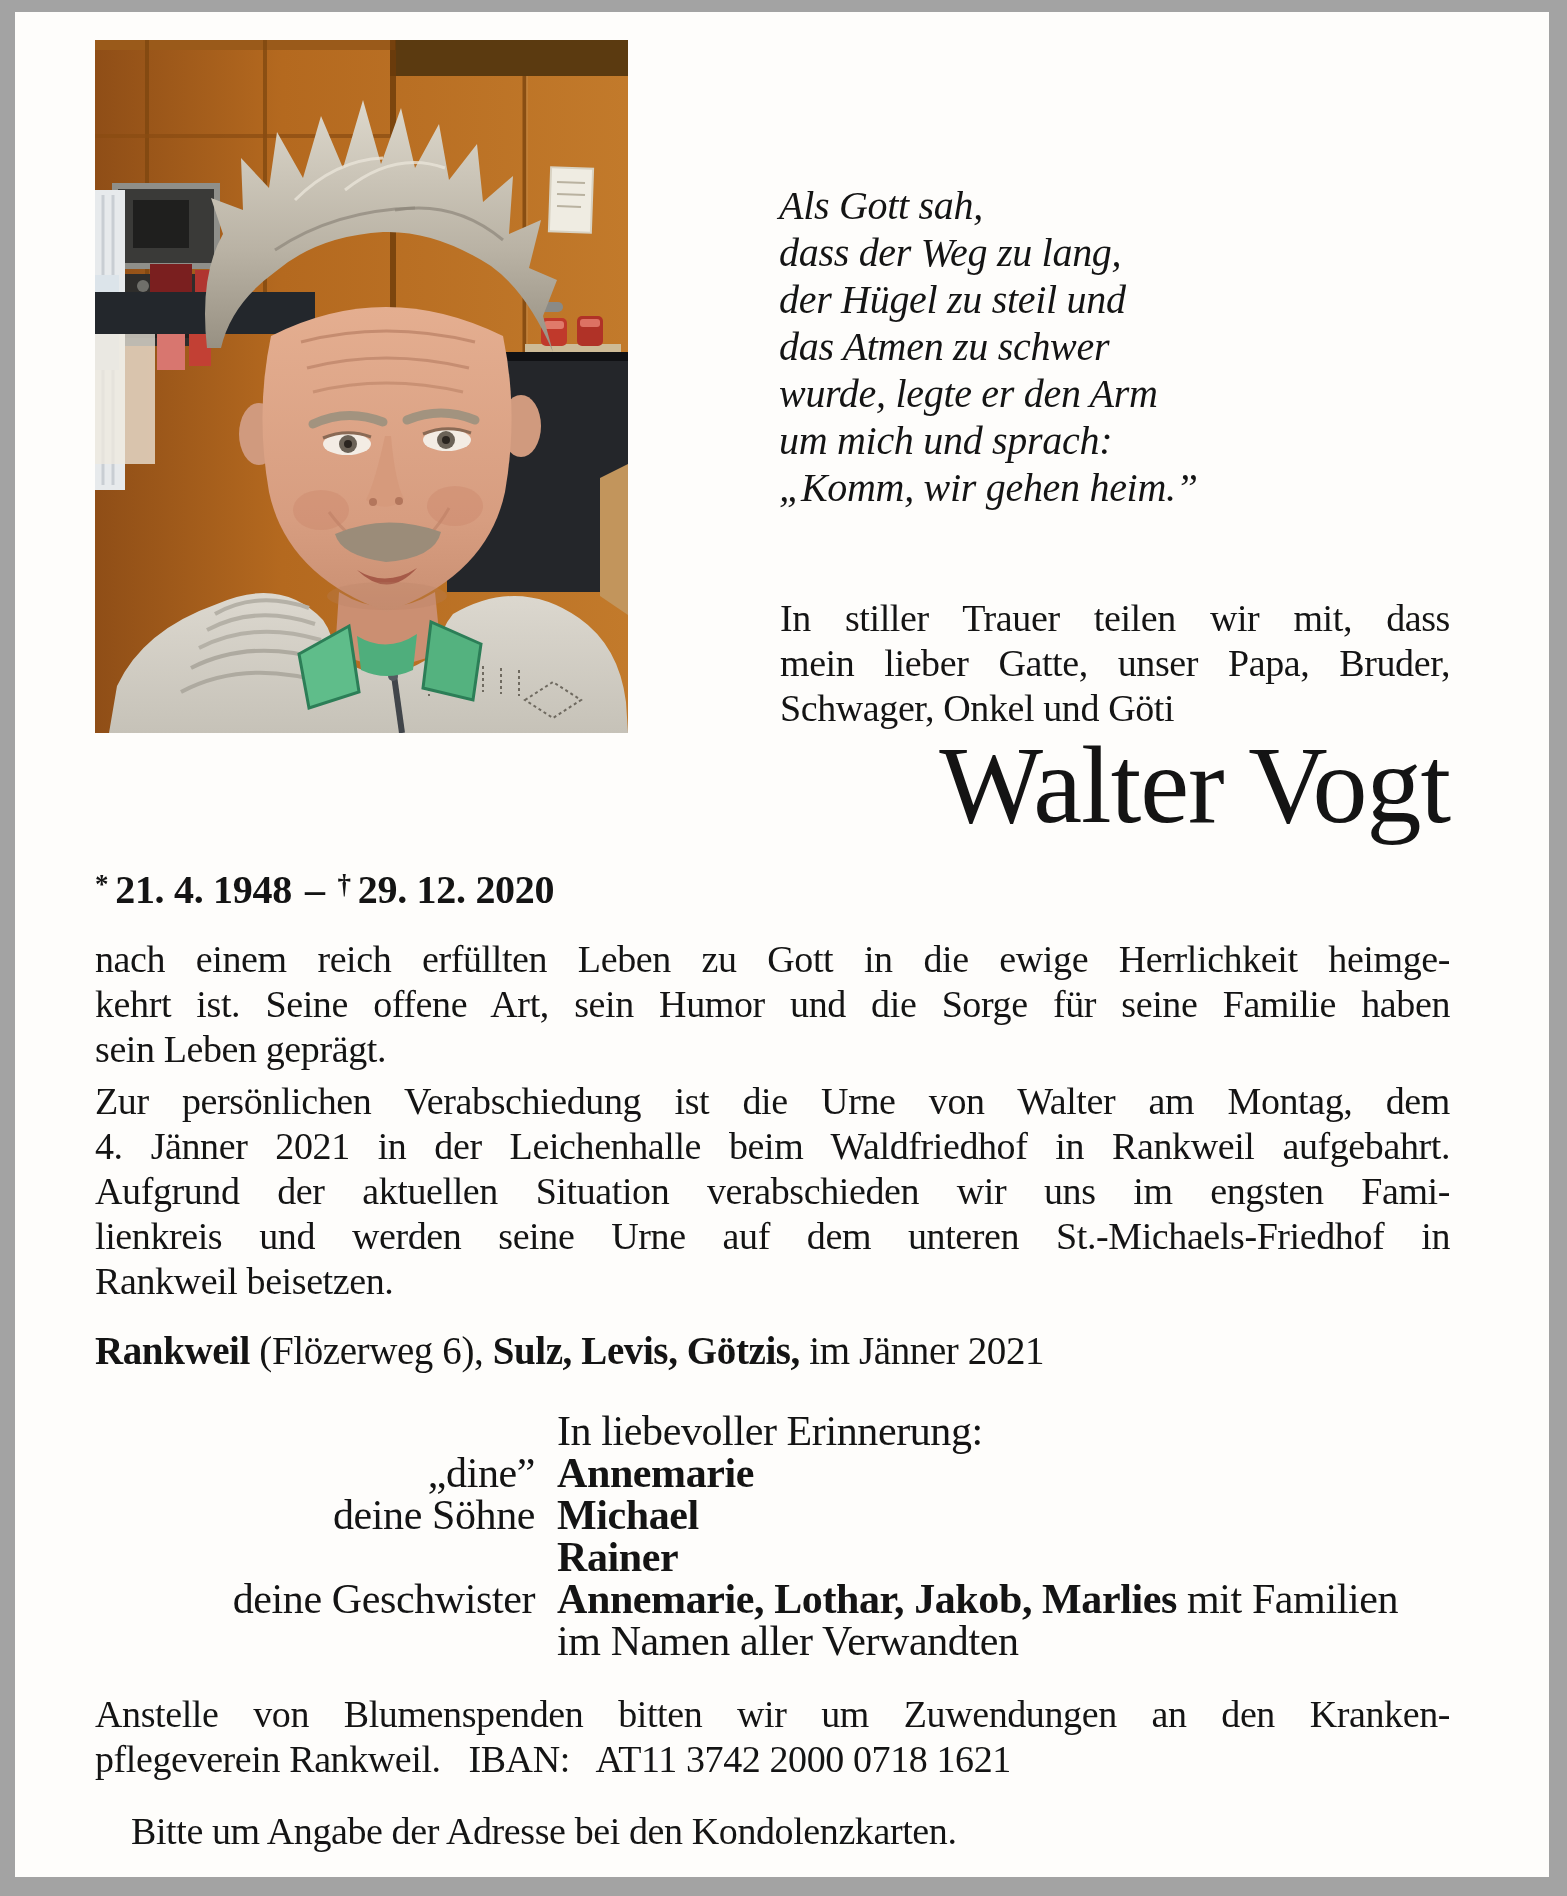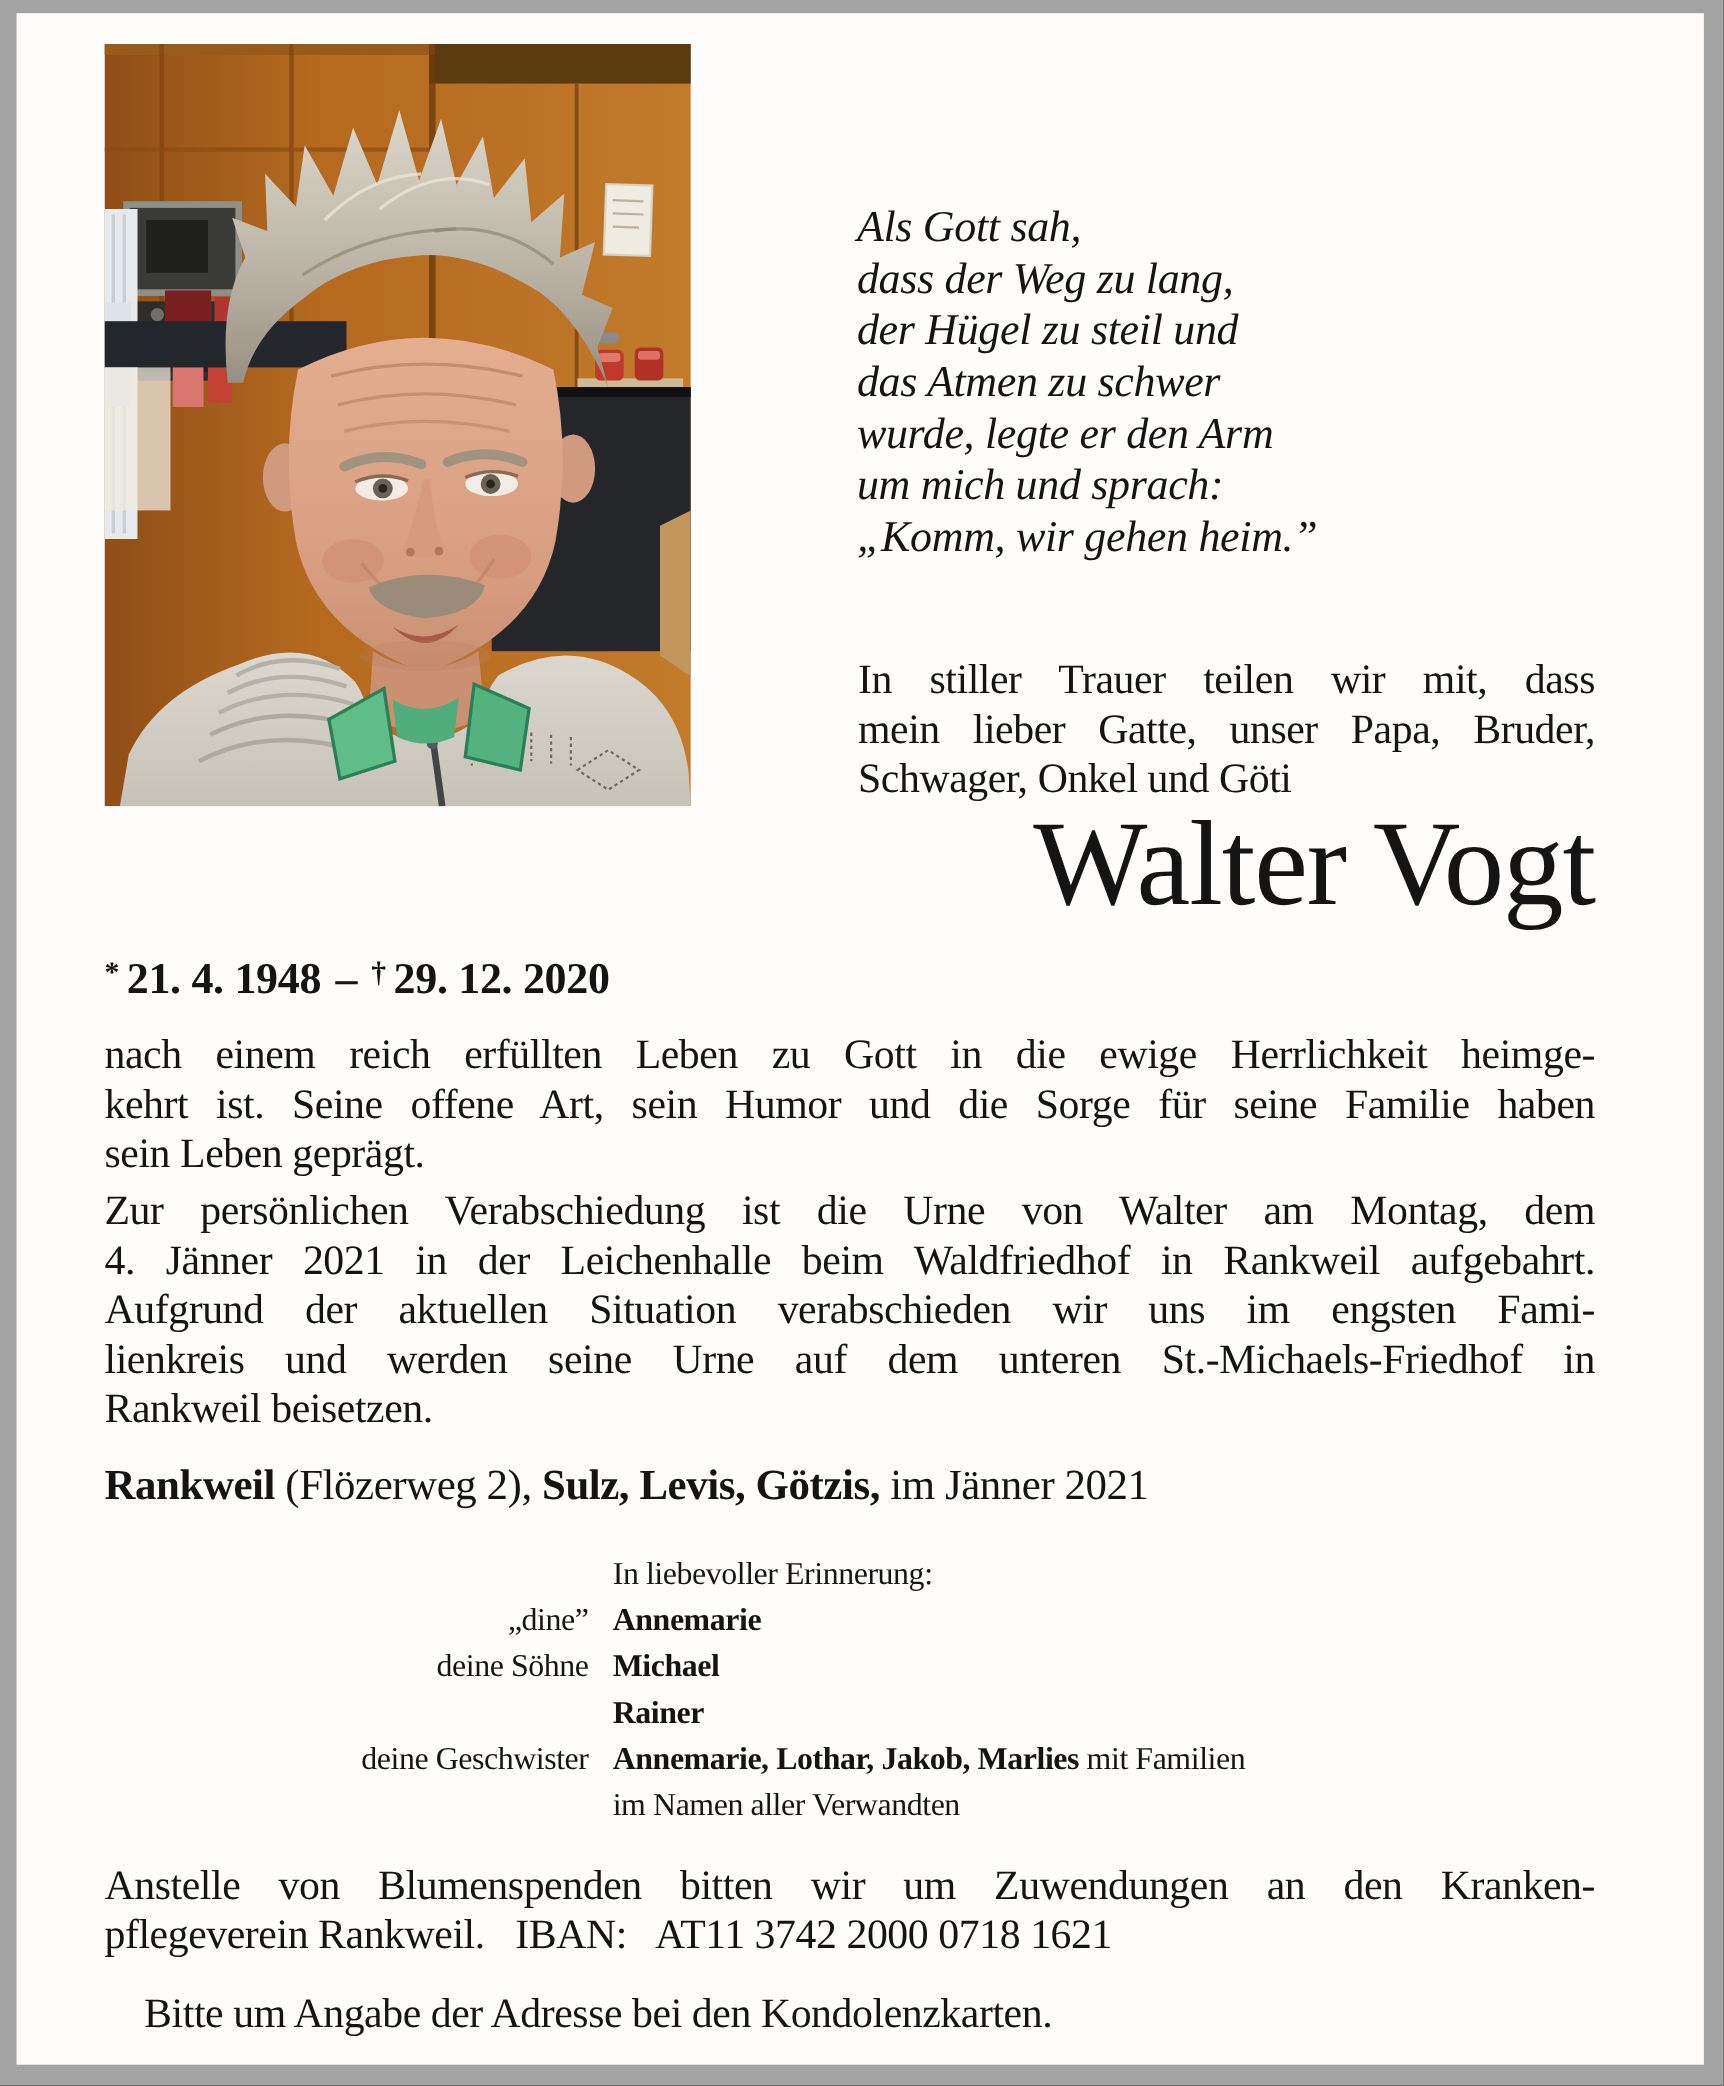"(Flözerweg 2)," span { text: 2 -> 6 }
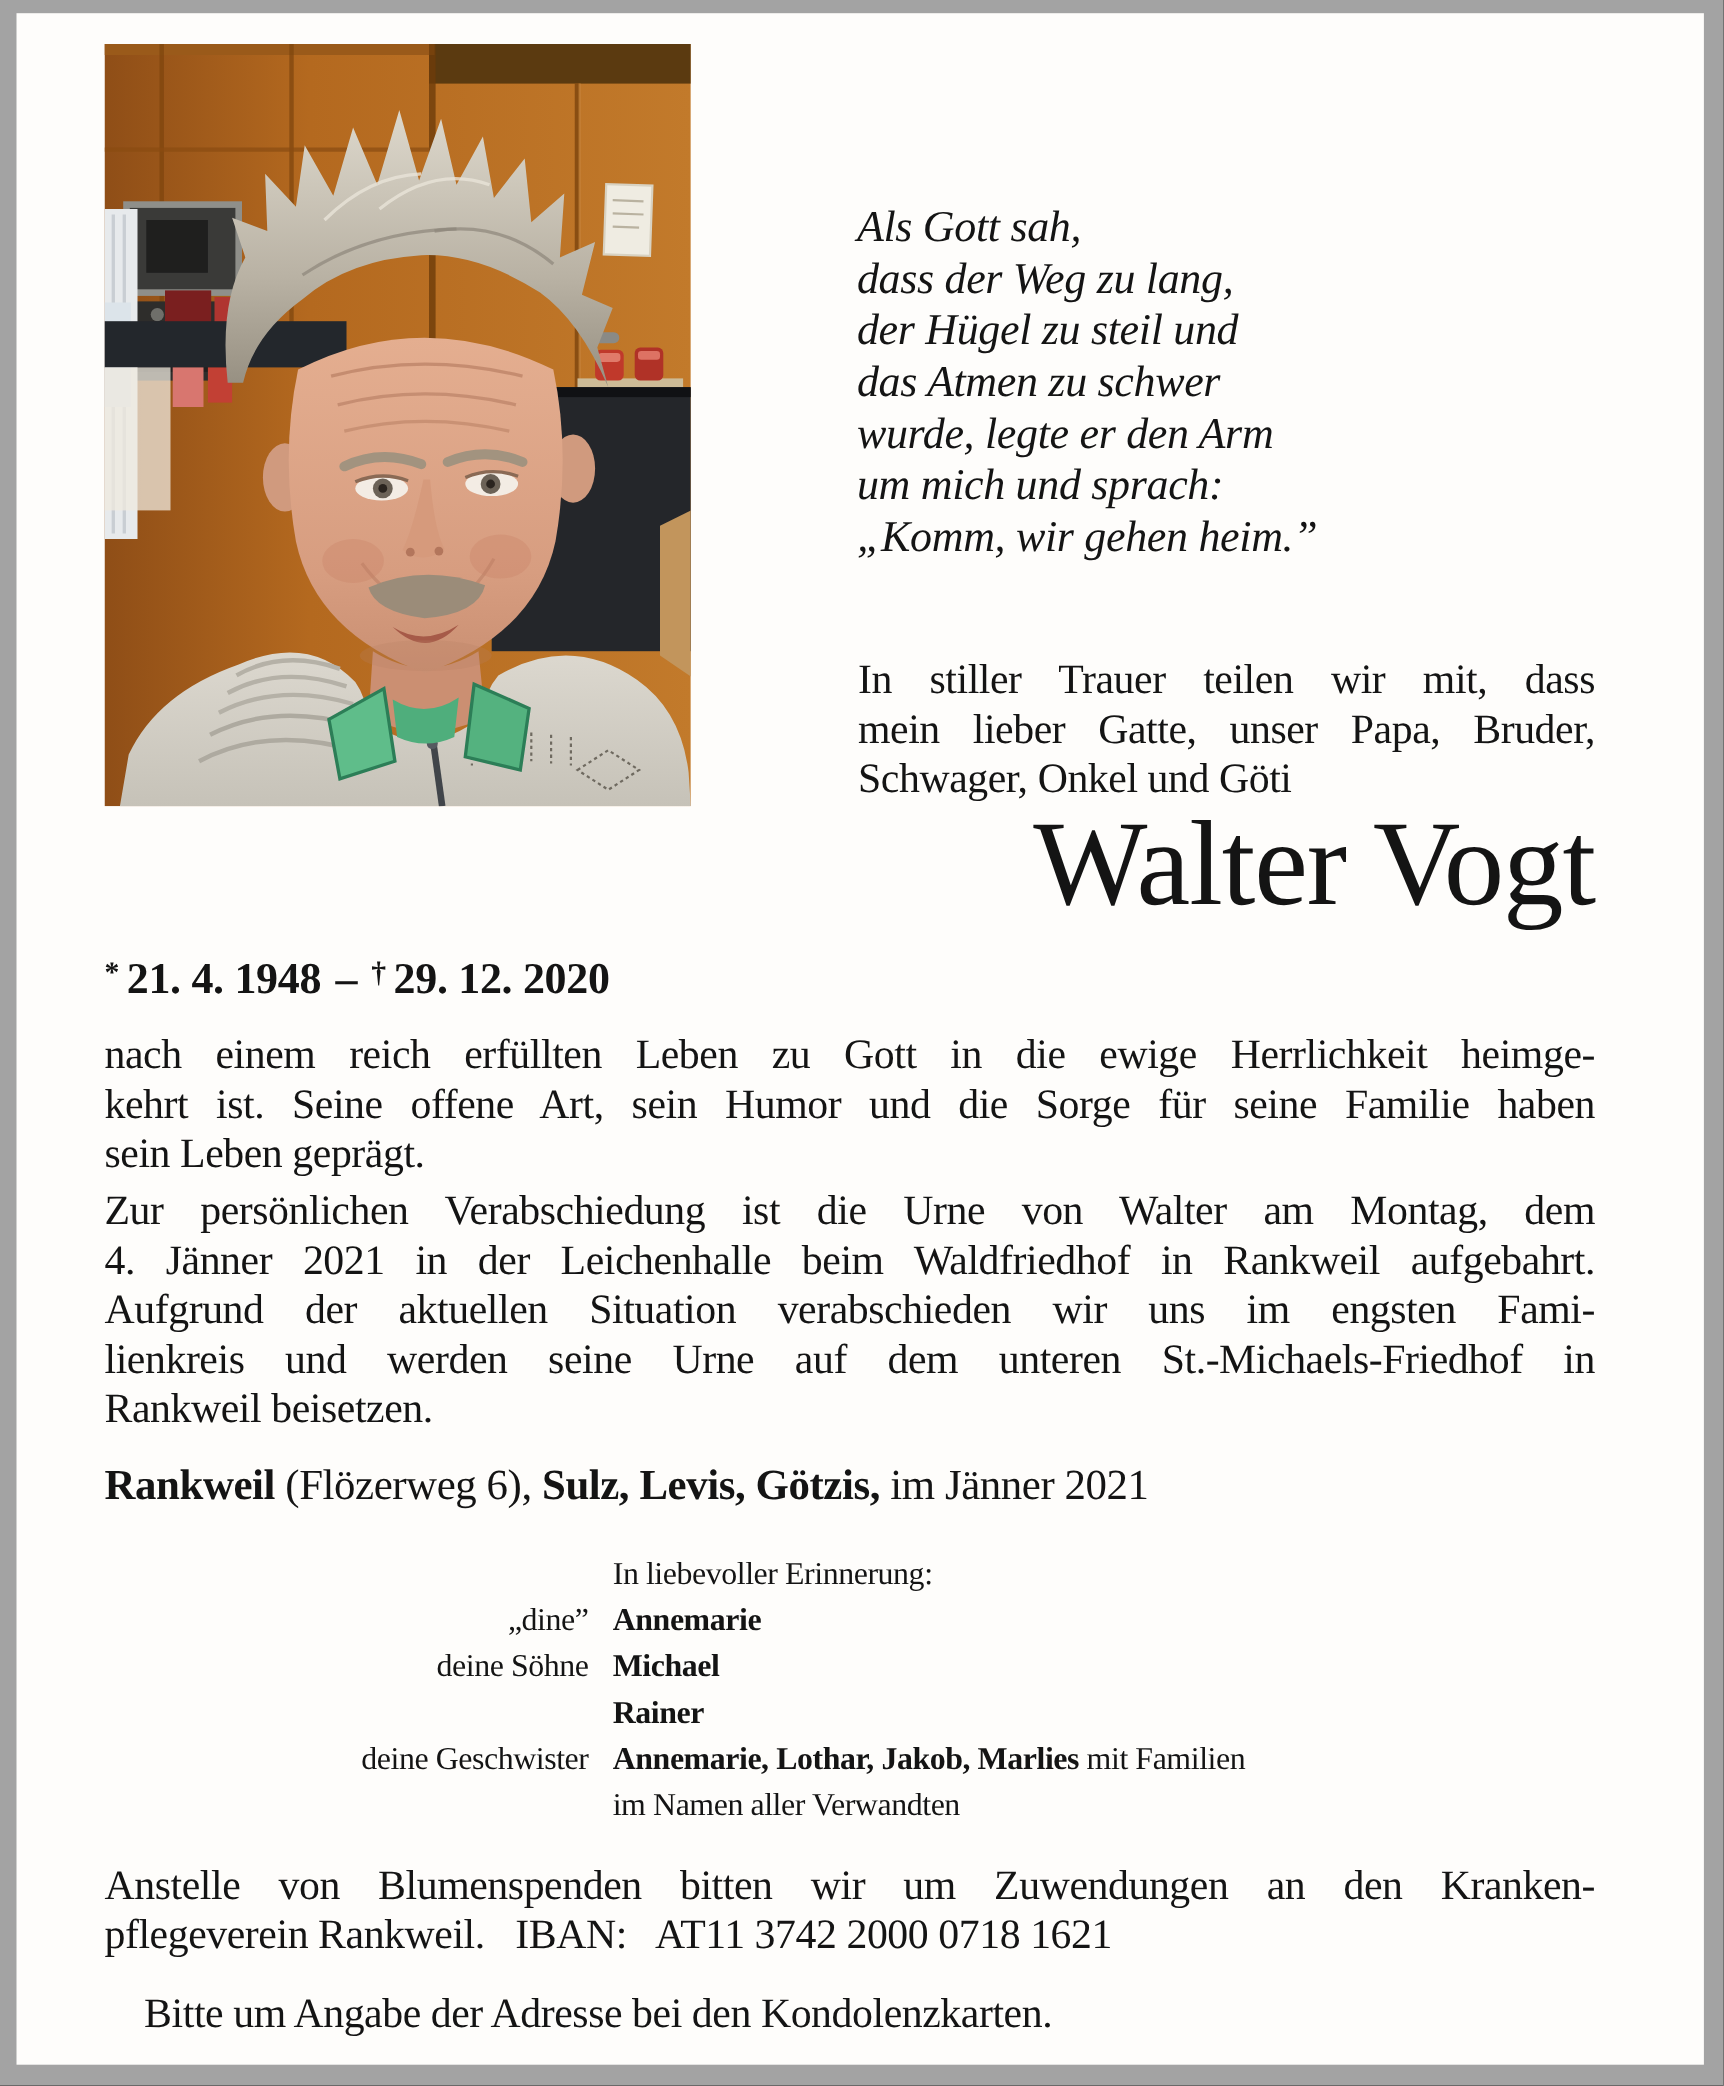"In liebevoller Erinnerung:" .memorial { font-size: 29px -> 42px }
